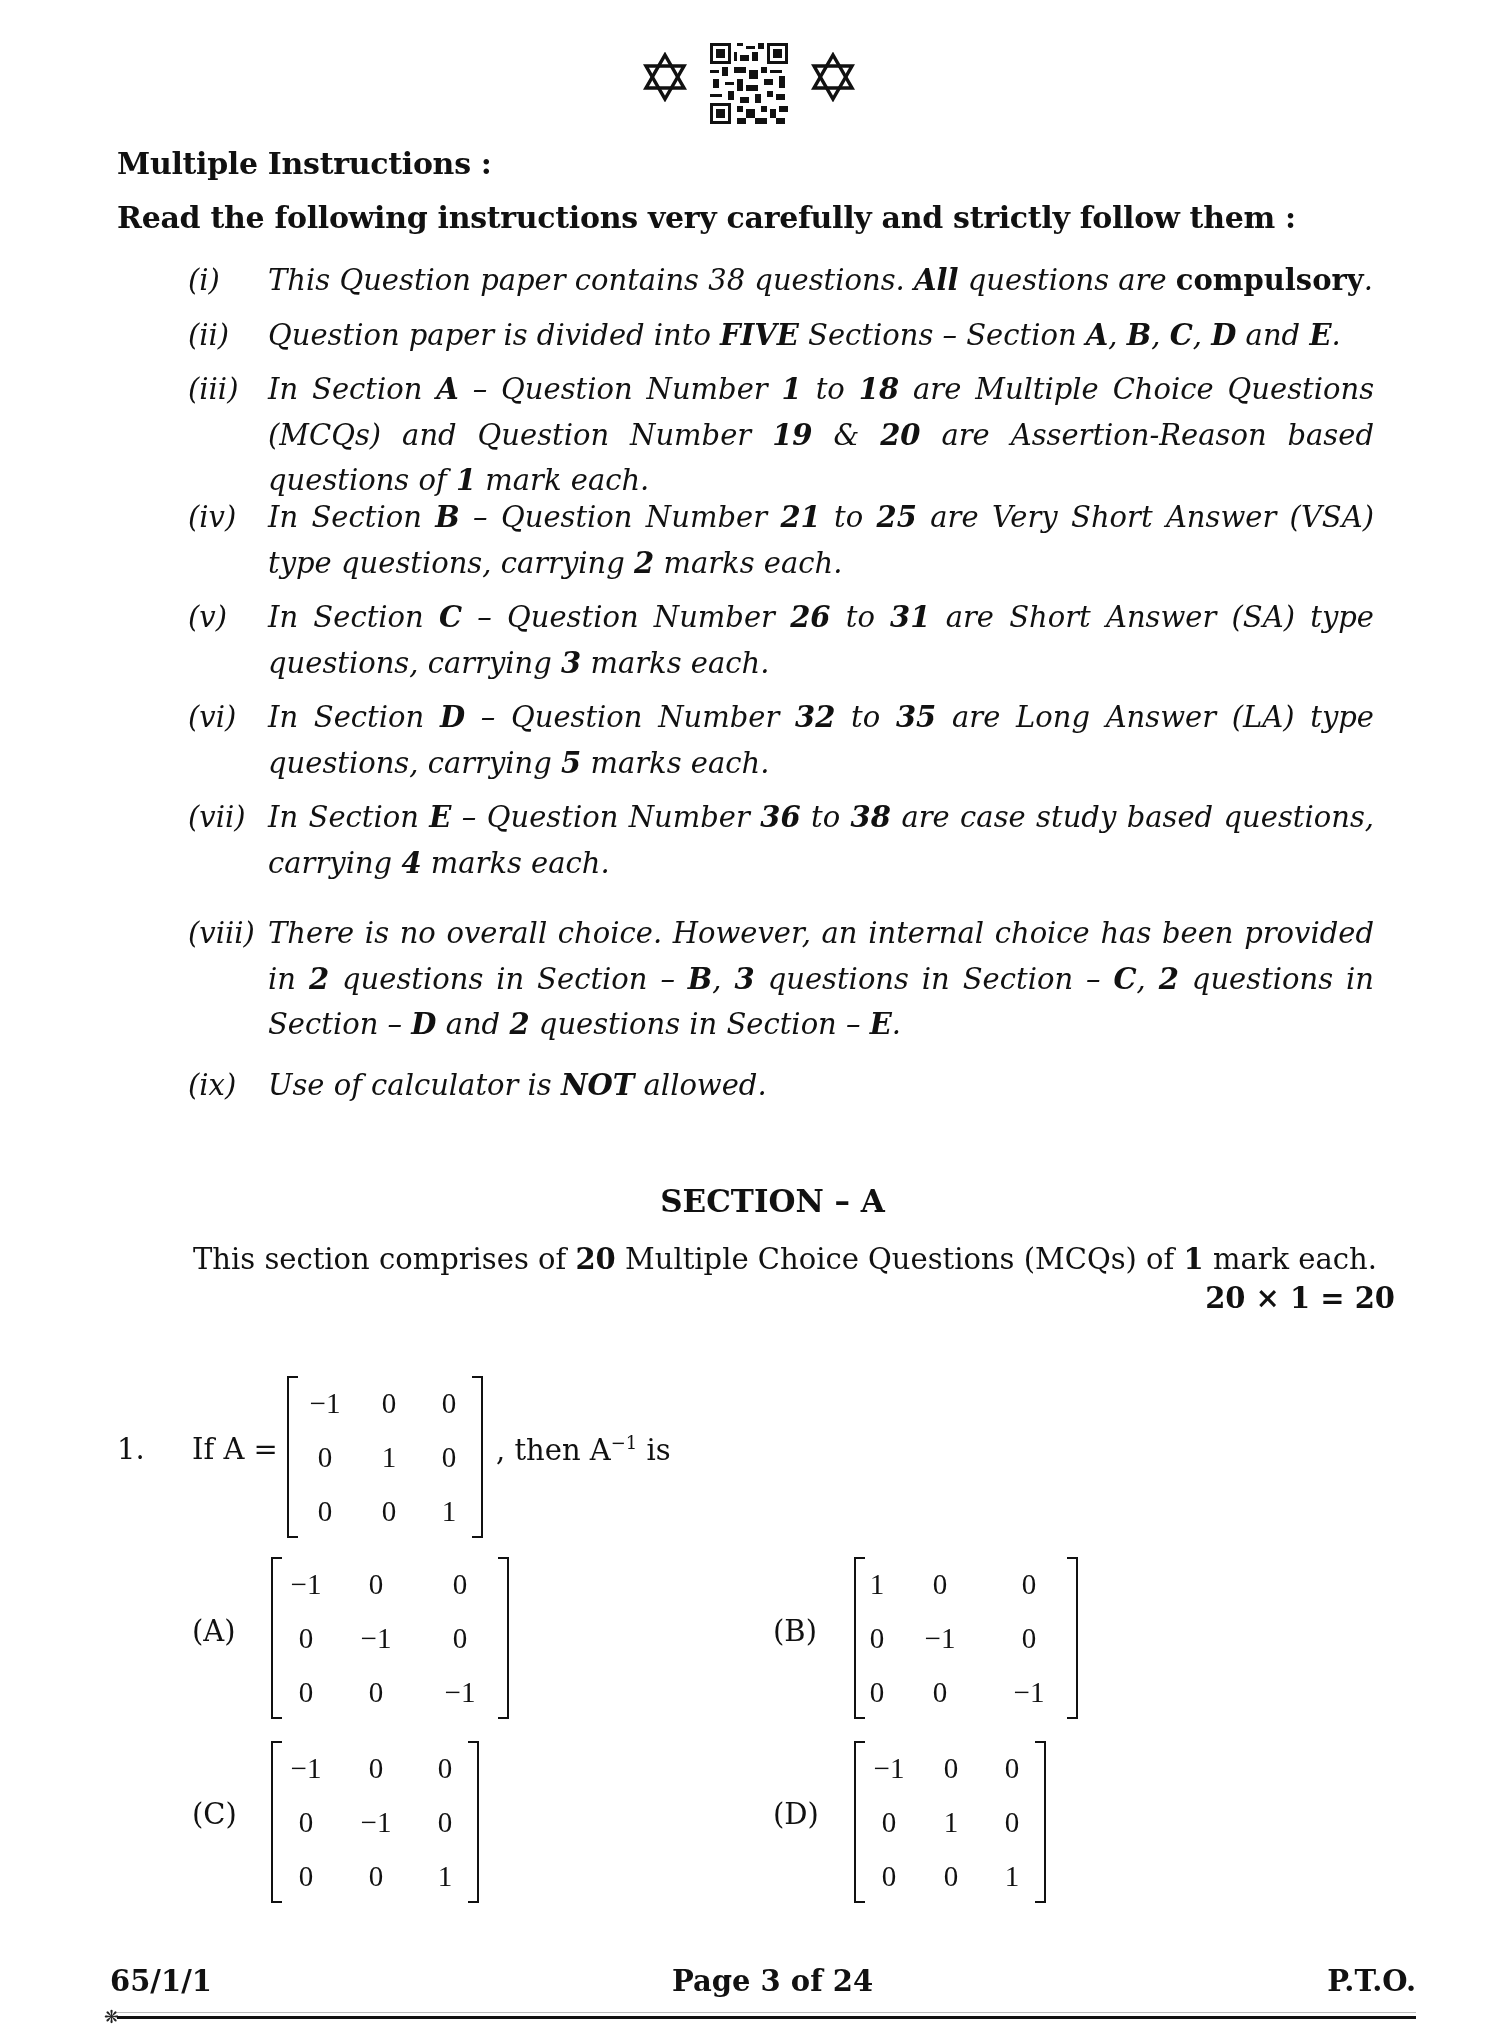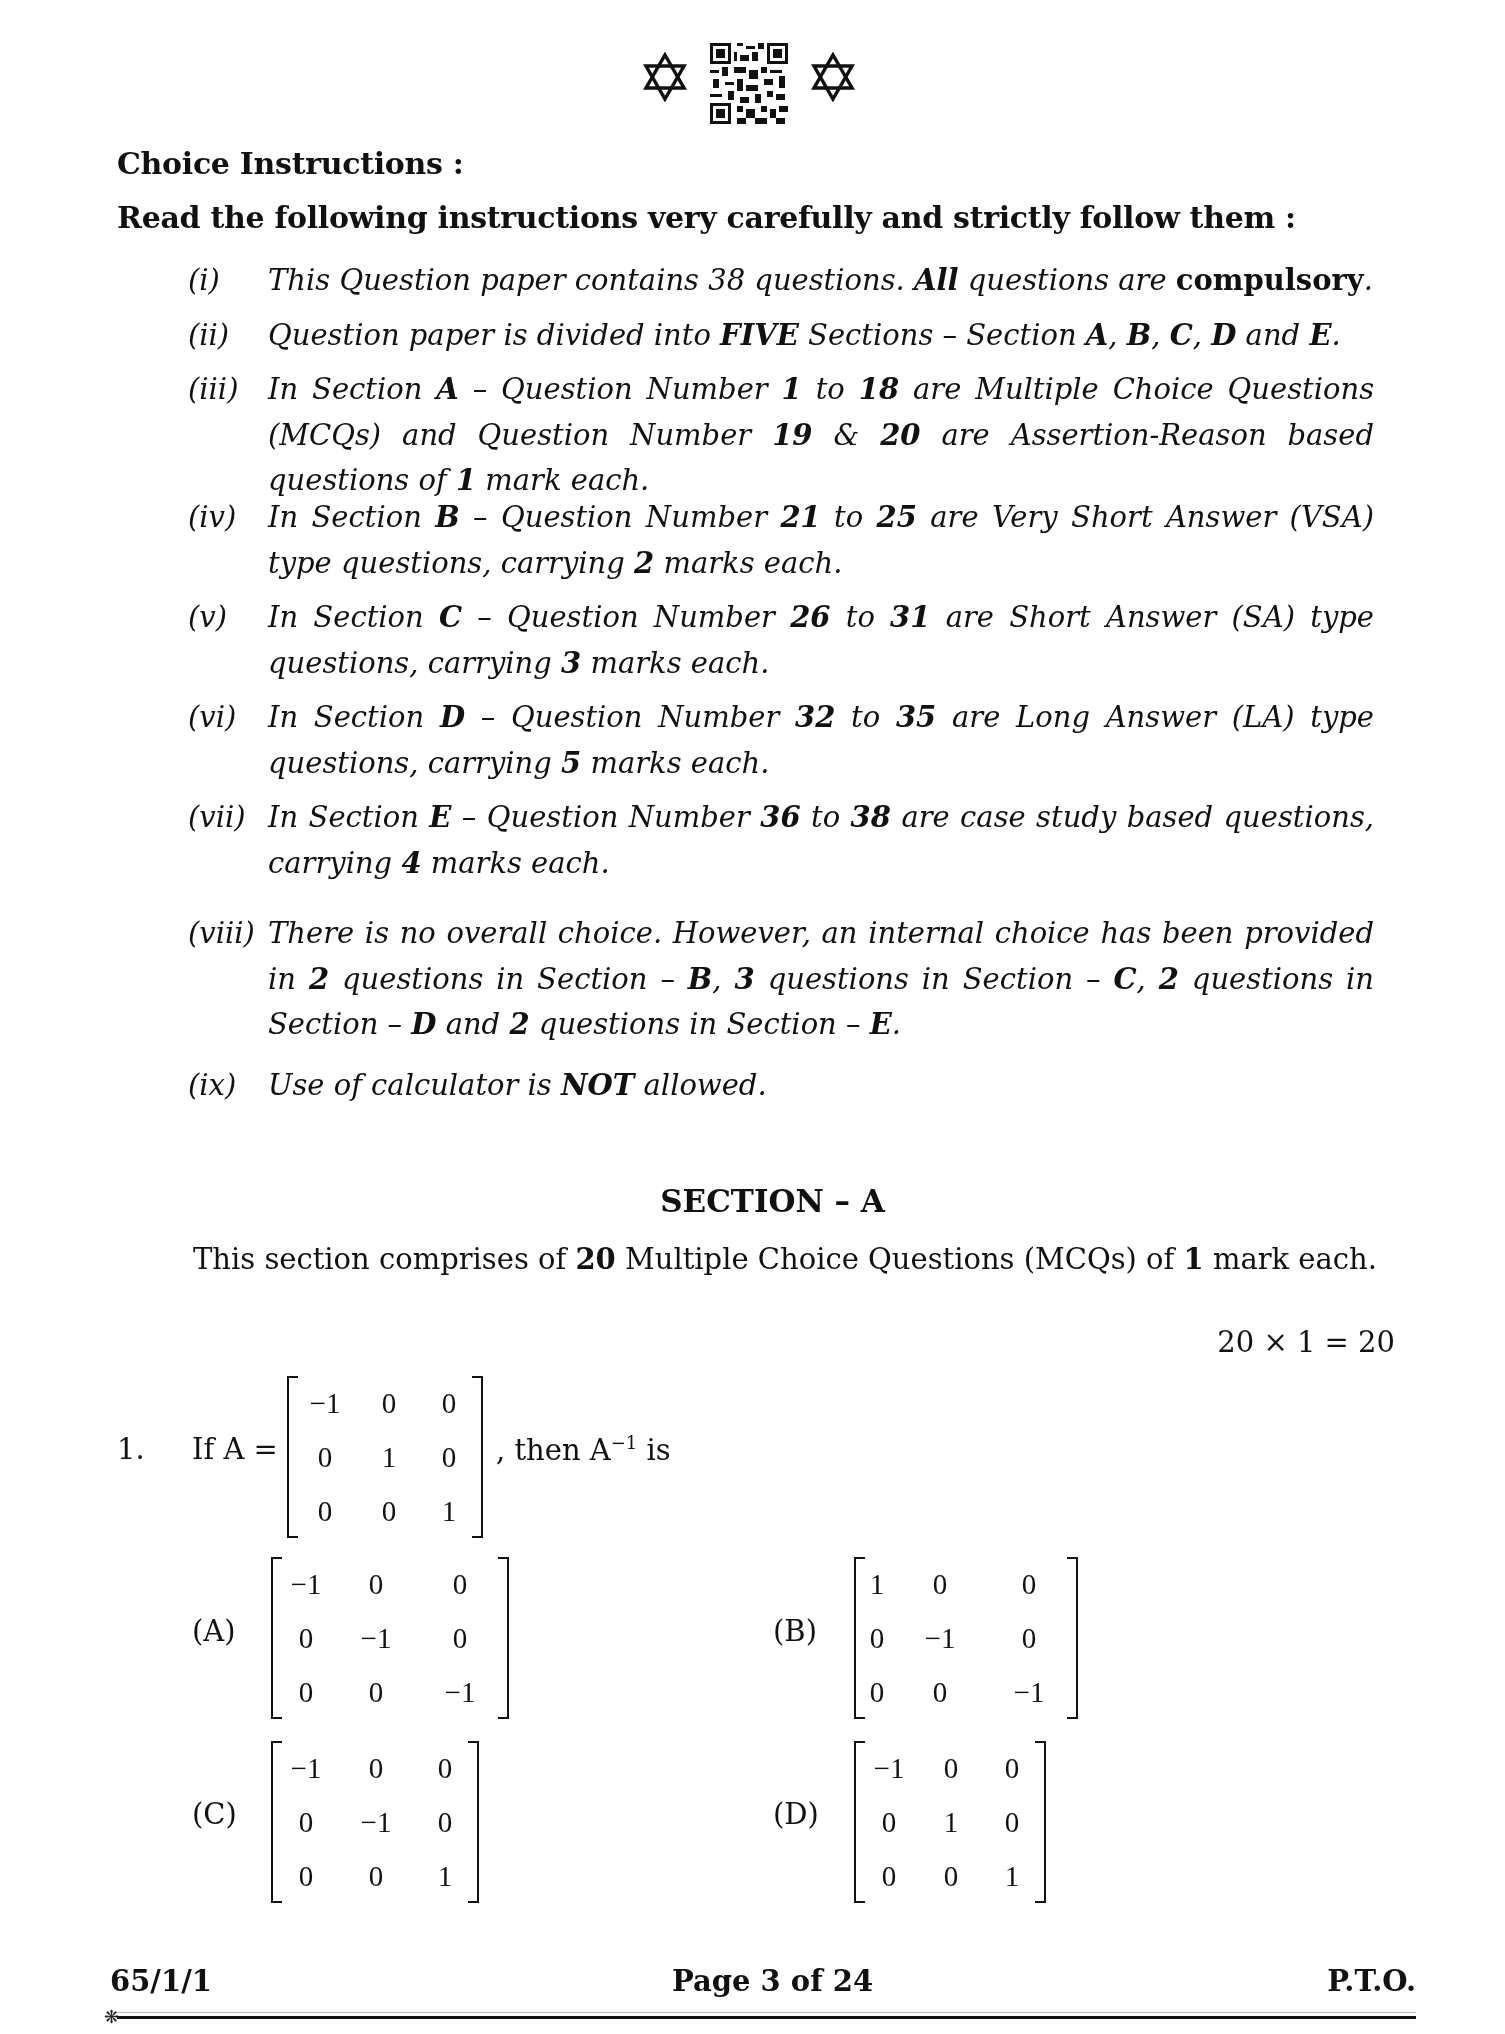"Choice Instructions :" div.abs { text: Choice -> Multiple }
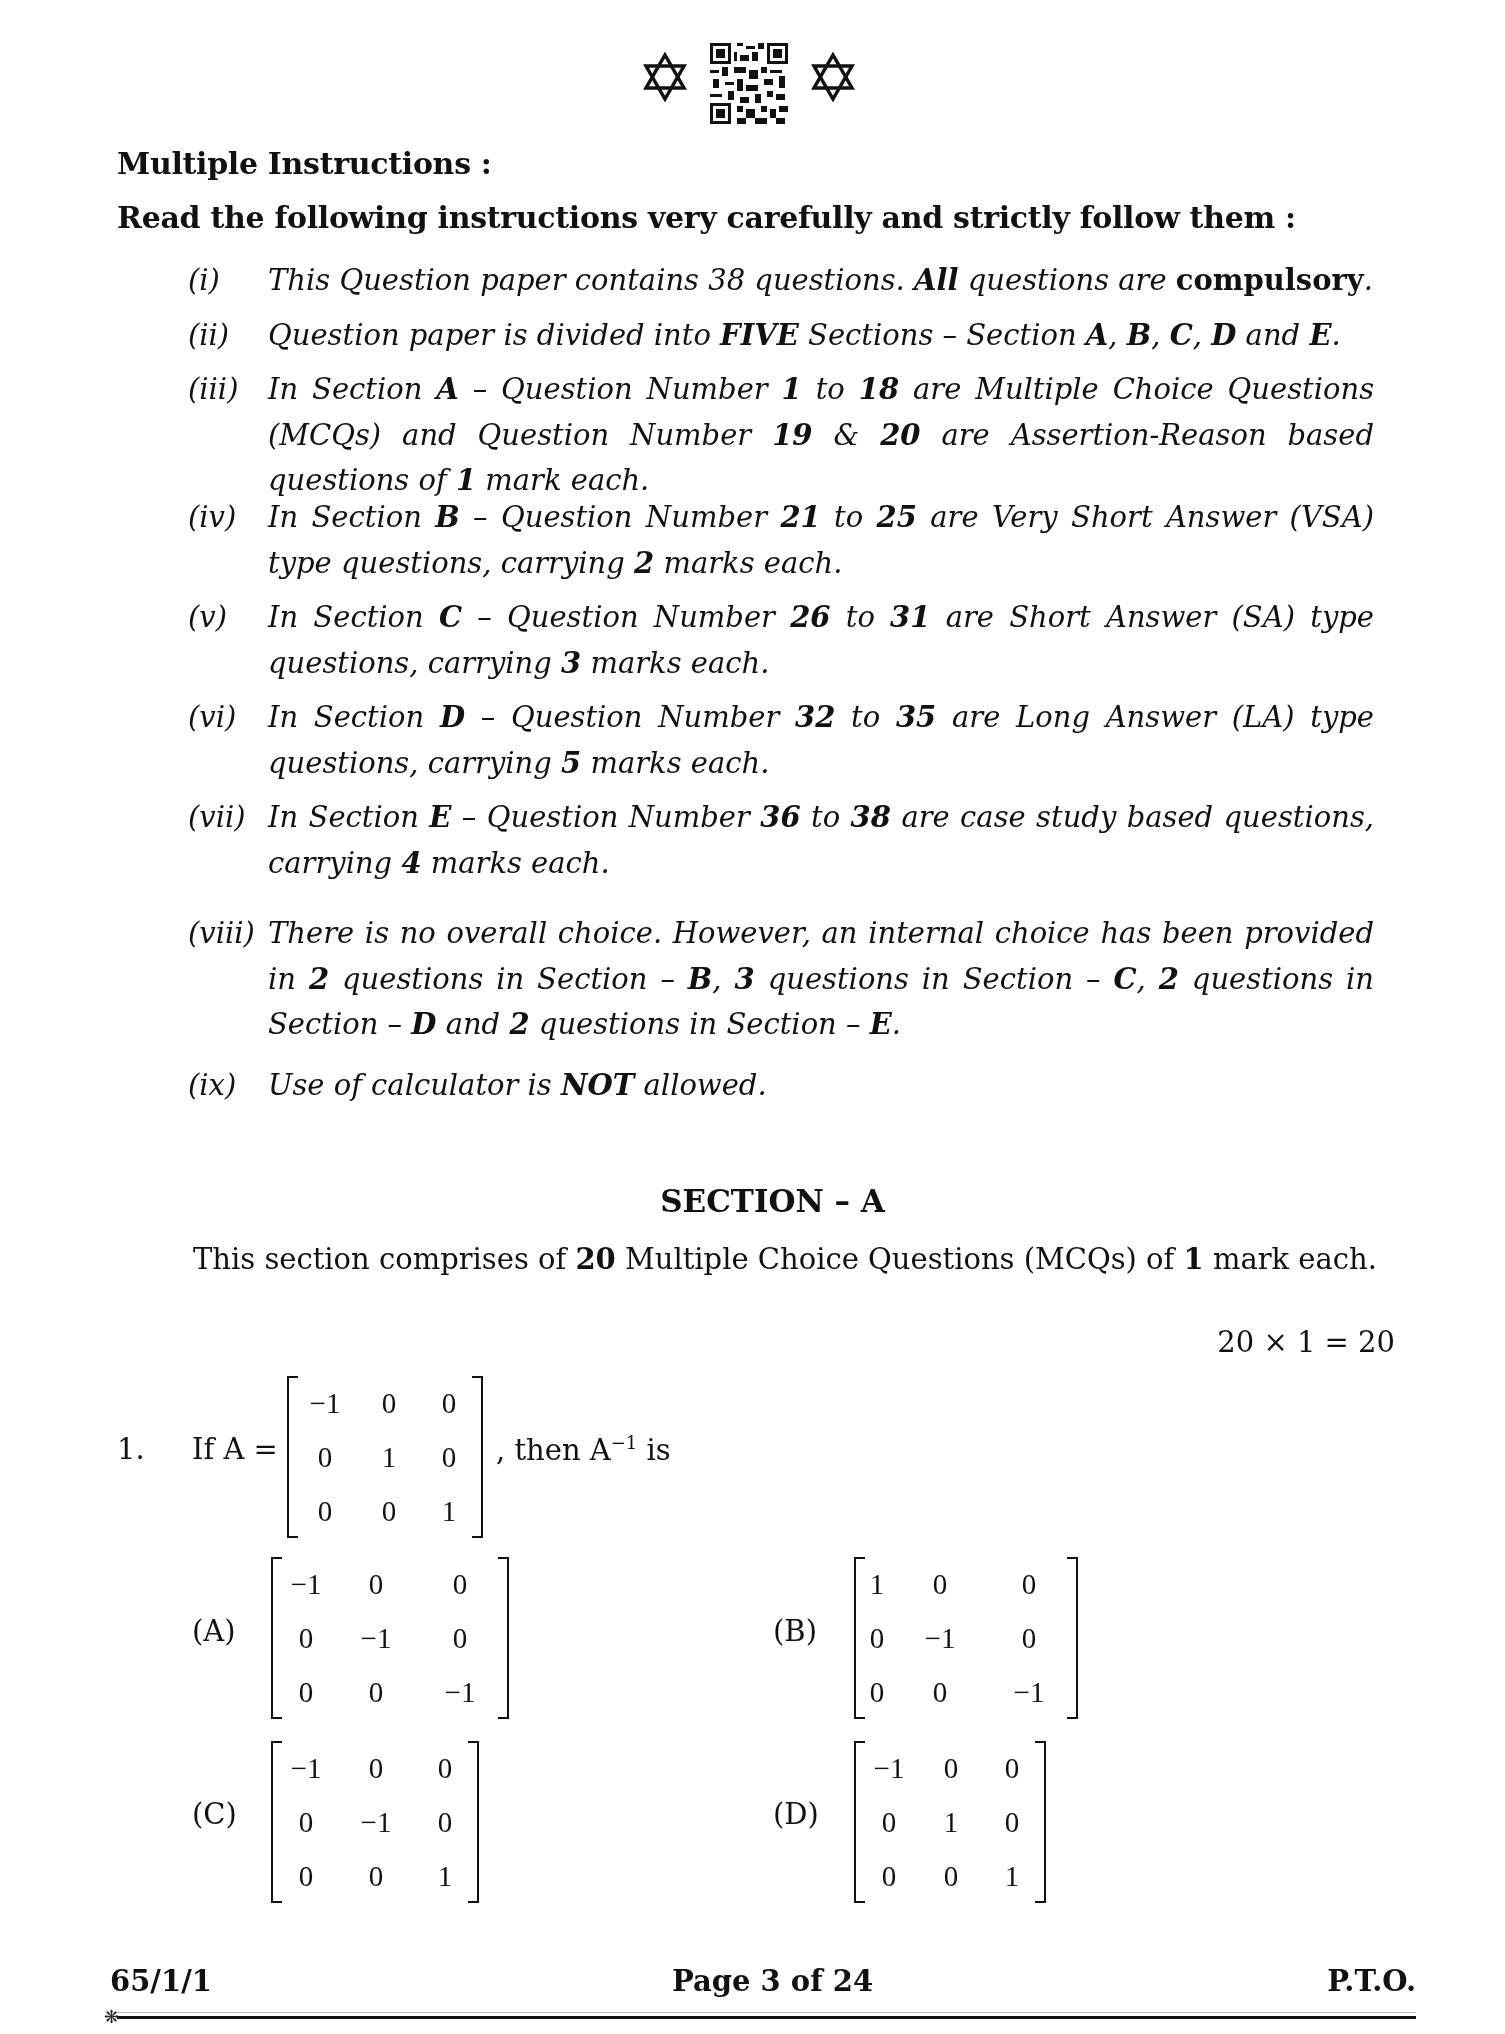"20 × 1 = 20" .sec-marks { font-weight: normal -> bold; margin-top: 44px -> none }
